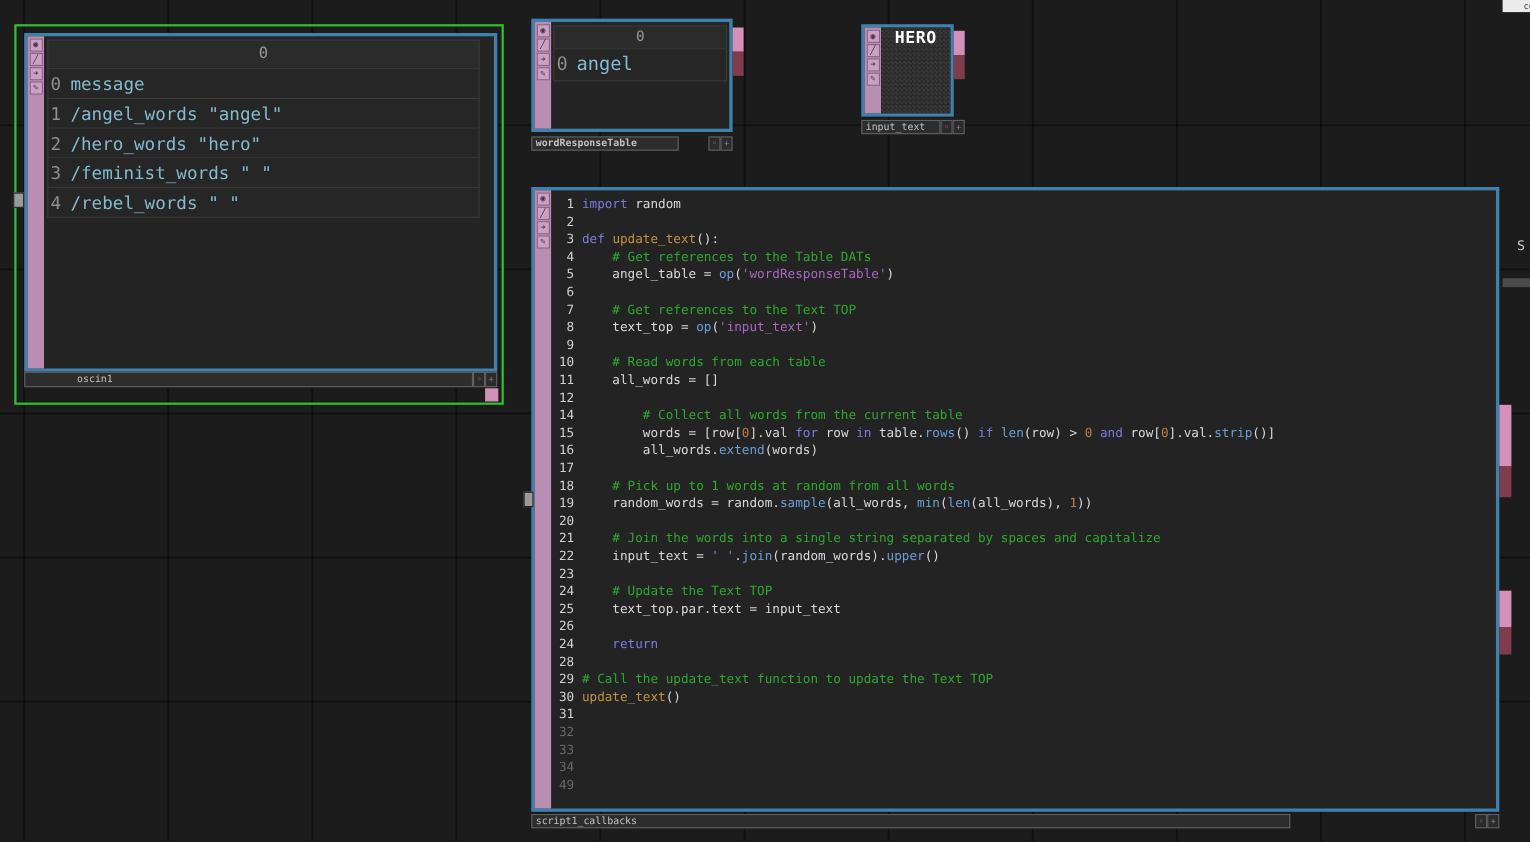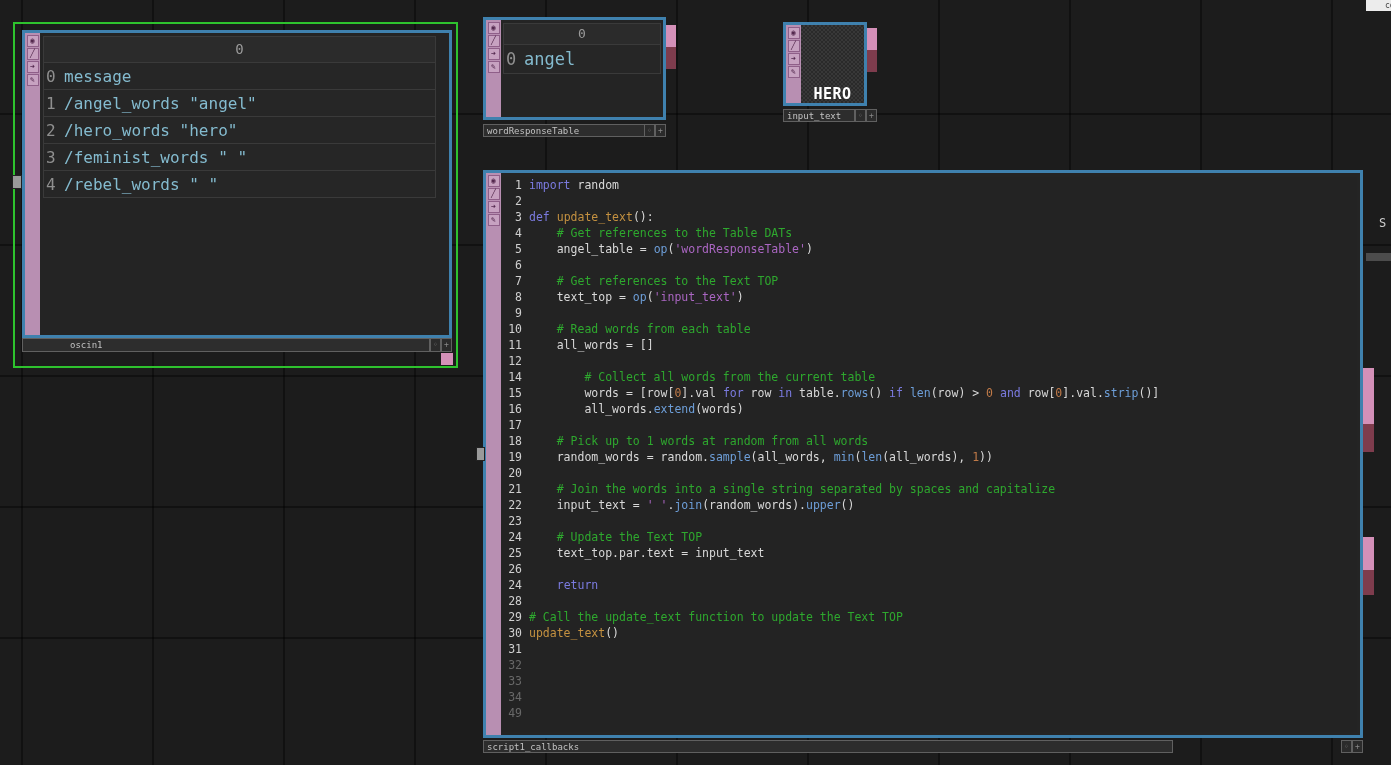"HERO" .topview { align-items: flex-end -> flex-start }
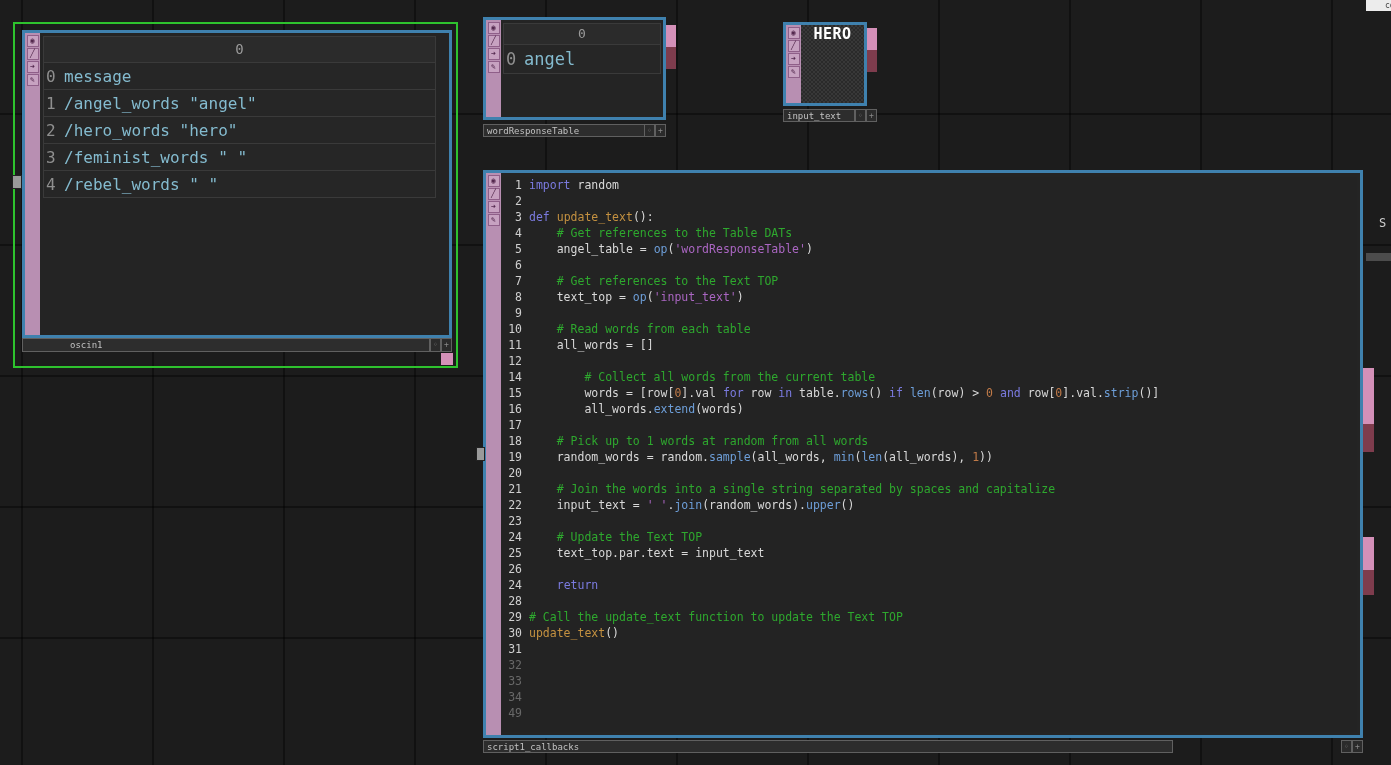"wordResponseTable" #nb-wrt { font-weight: none -> bold; width: 181px -> 134px }
